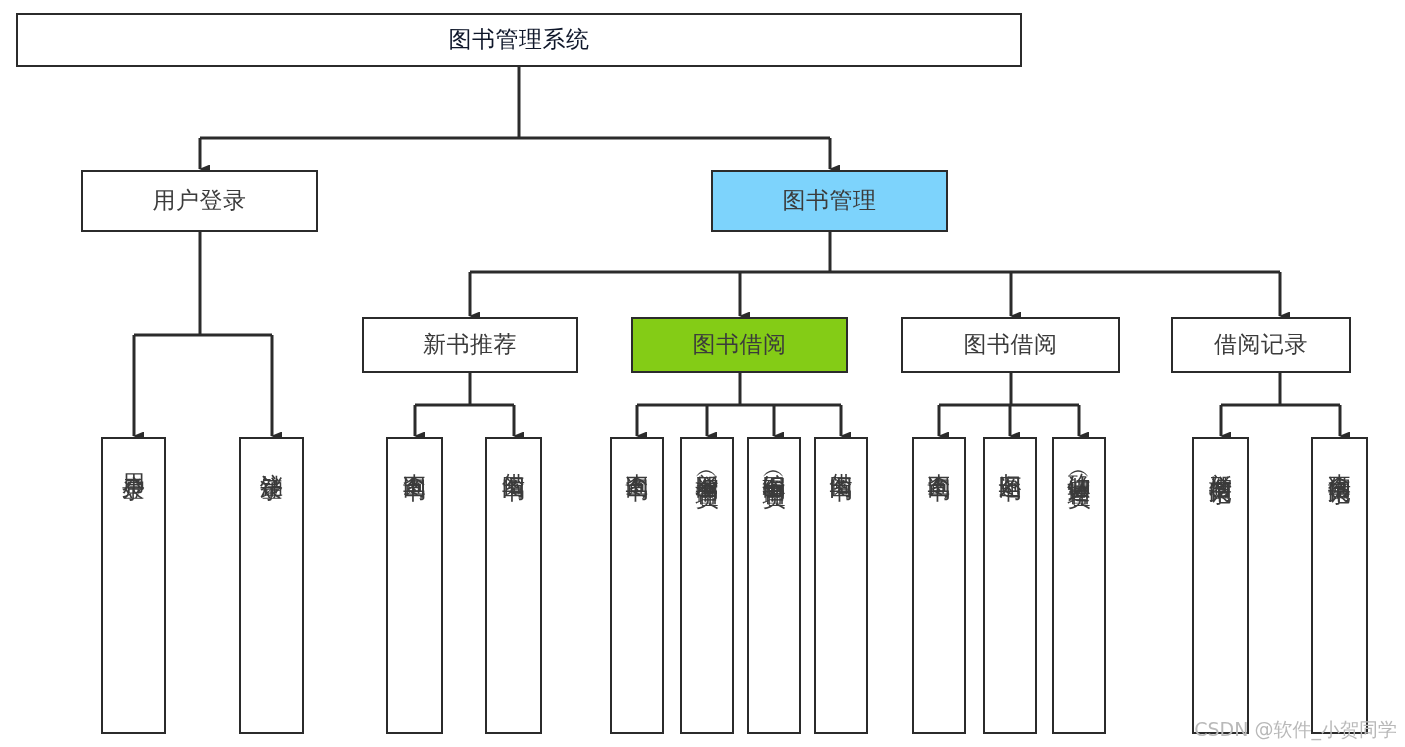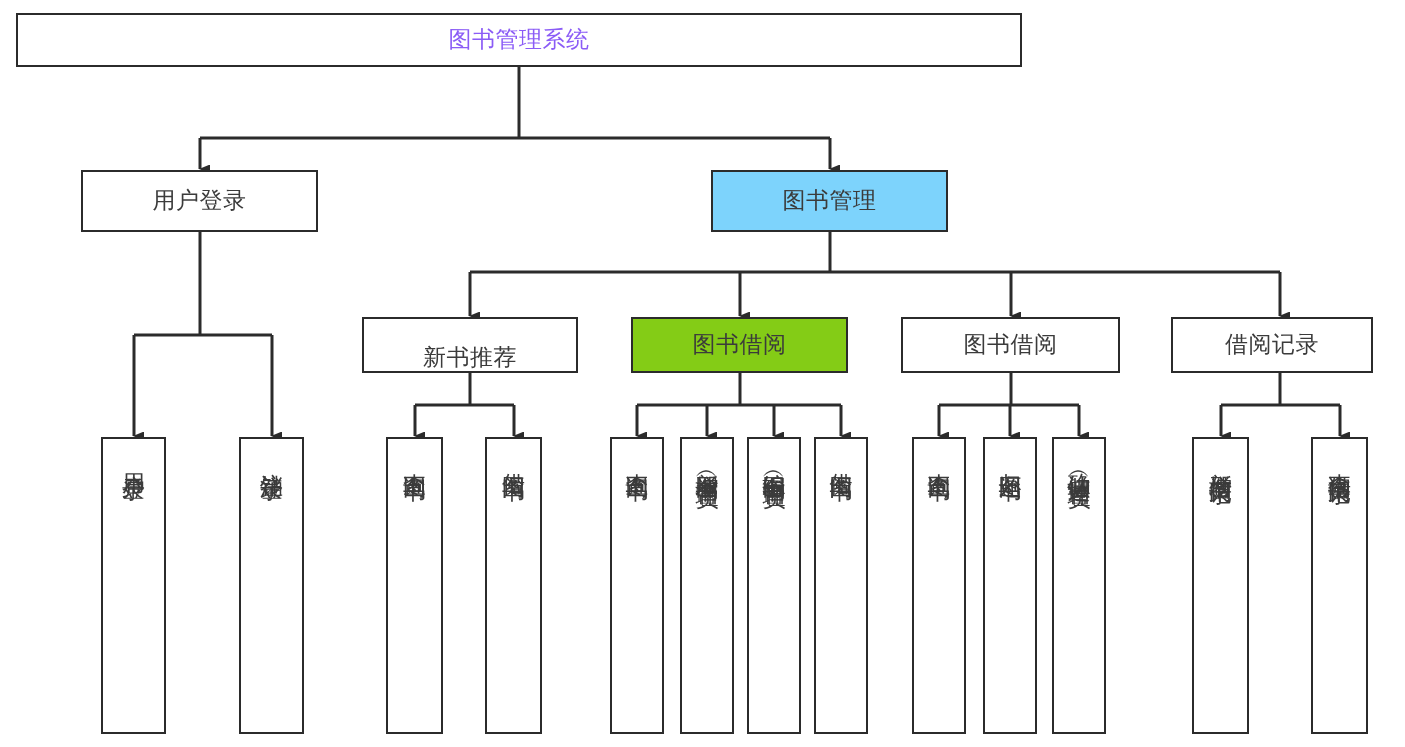"图书管理系统" span.node-label { color: #8b5cf6 -> #0f172a }
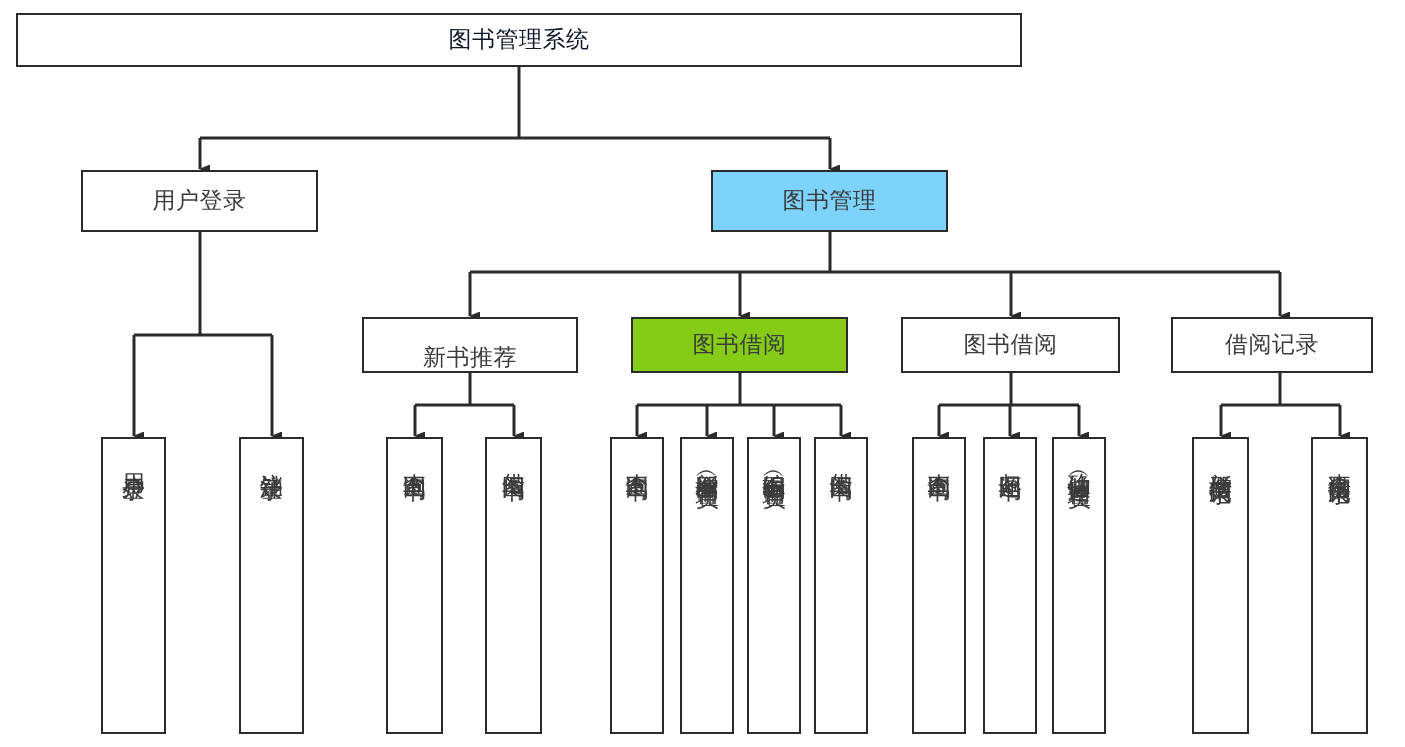"新书推荐" div.node { align-items: flex-end -> none }
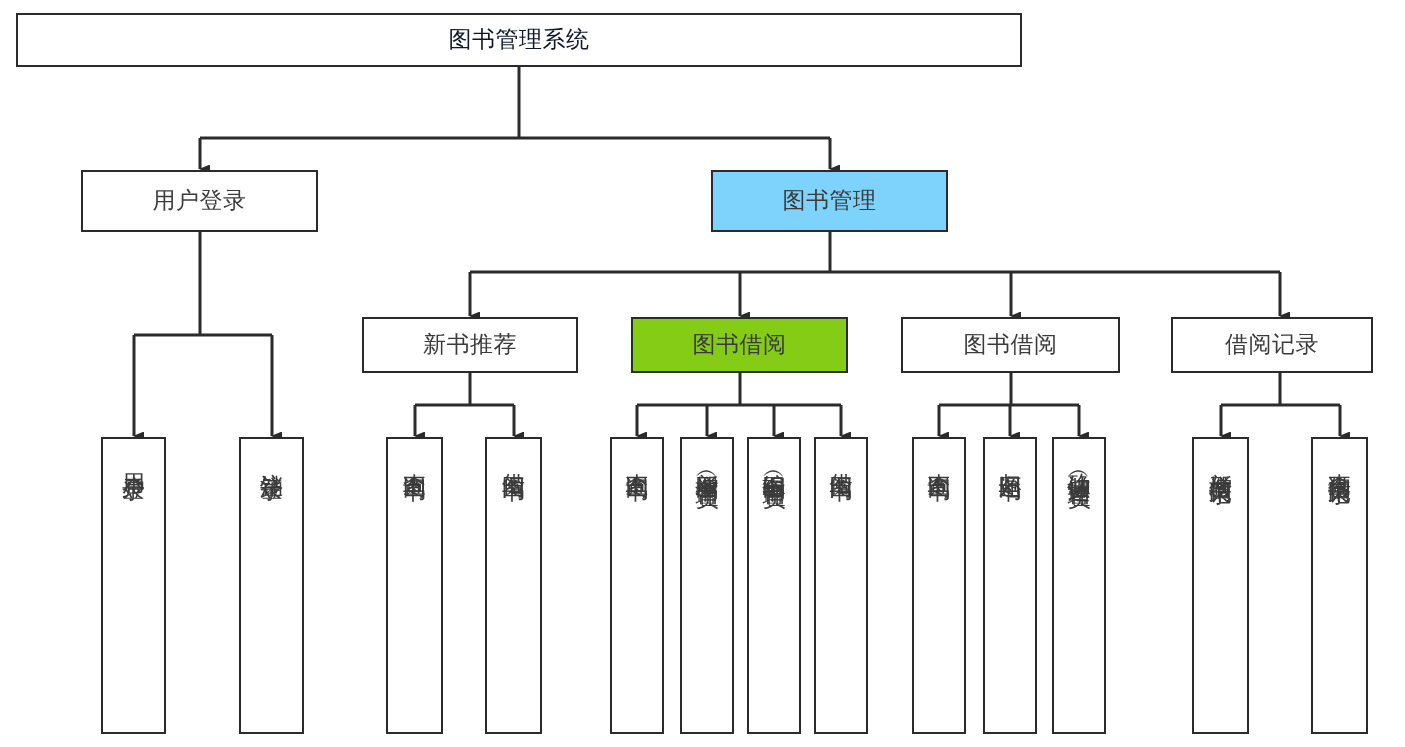"借阅记录" div.node { width: 202px -> 180px }
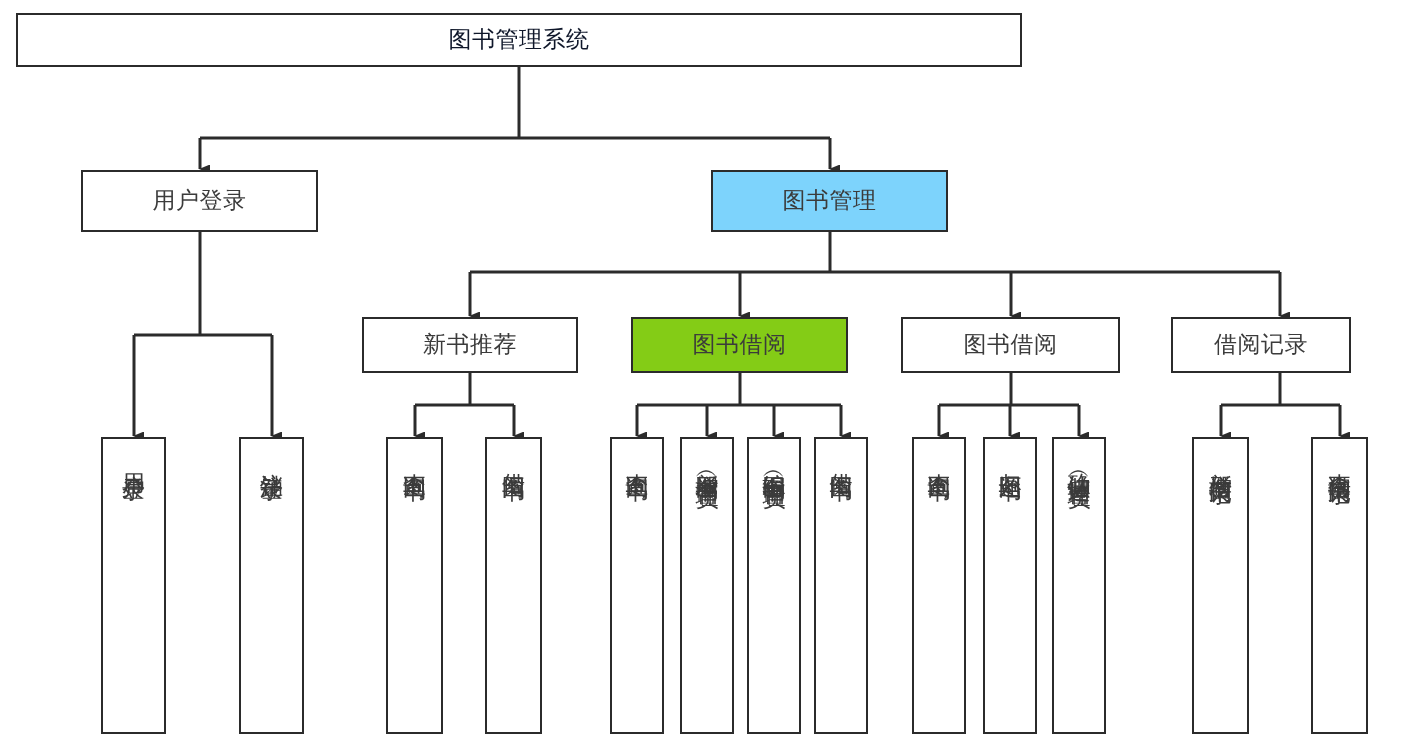"CSDN @软件_小贺同学" div { html: none -> <div>CSDN @软件_小贺同学</div> }
